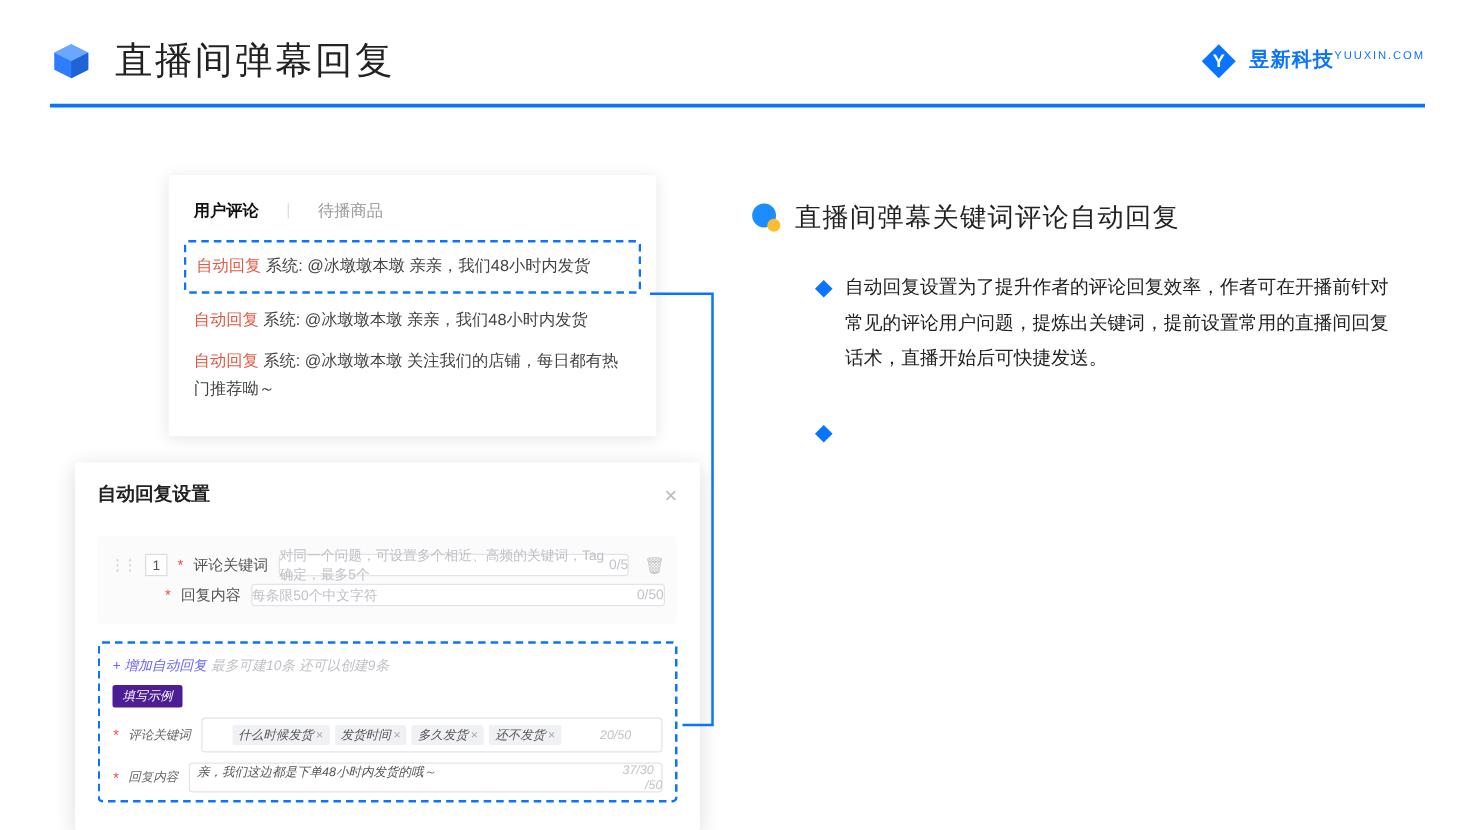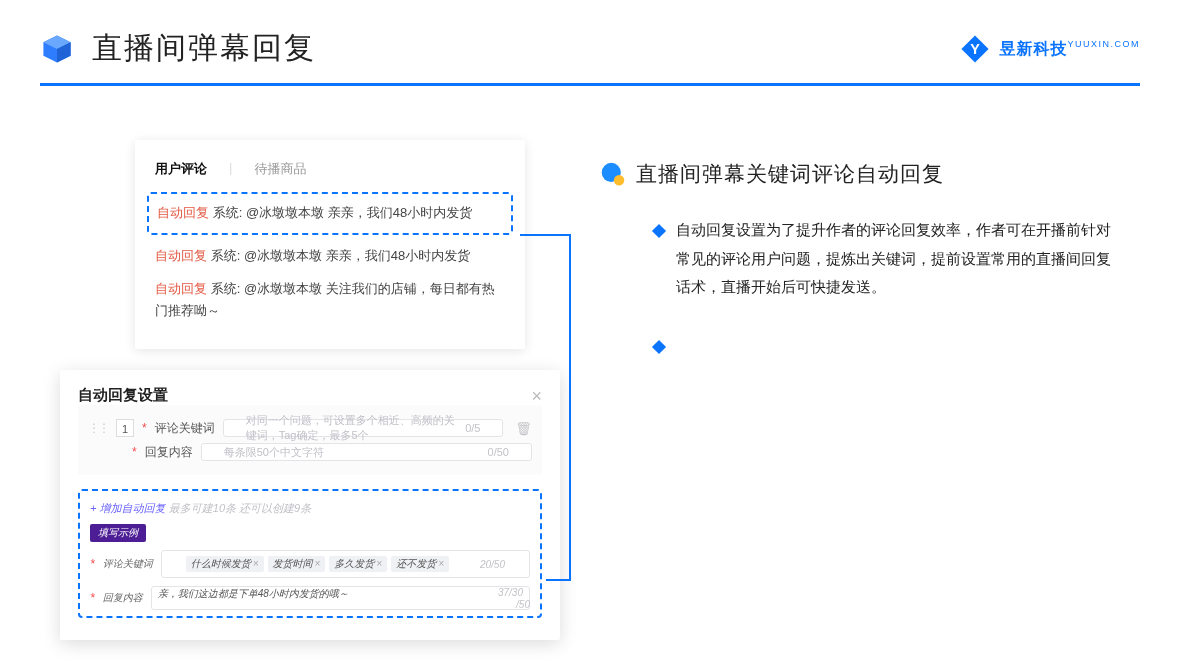"自动回复设置" .settings-head { margin-bottom: 0 -> 24px }
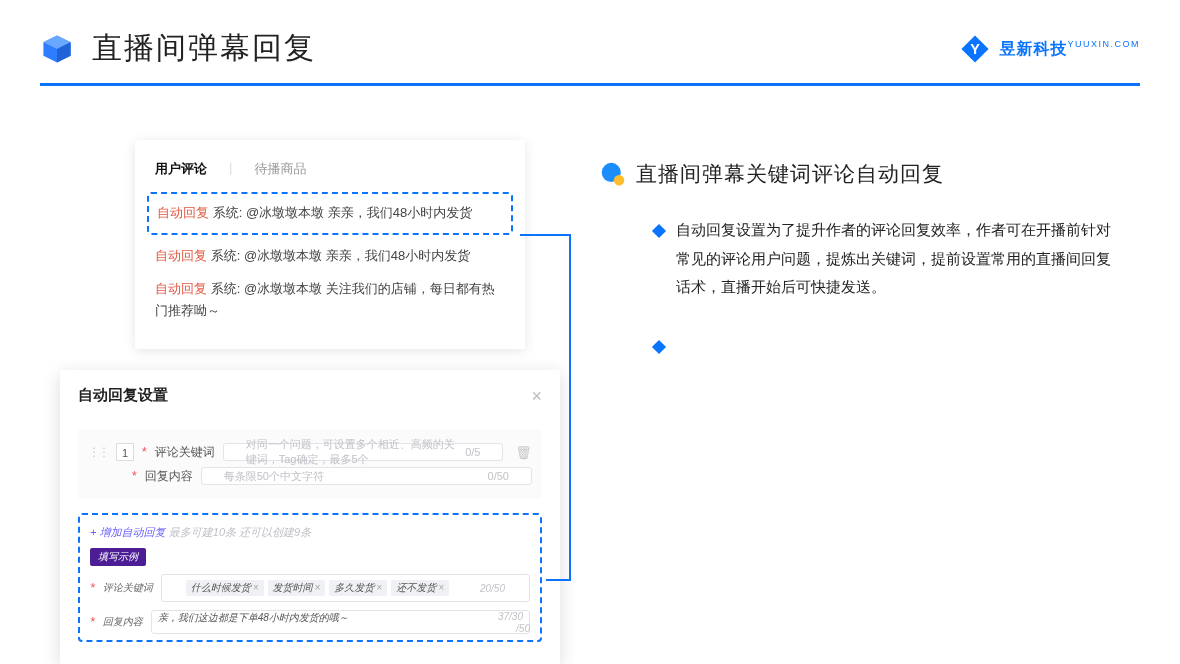"对同一个问题，可设置多个相近、高频的关键词，Tag确定，最多5个" .fld-input { padding: 0 22px -> 0 0 }
